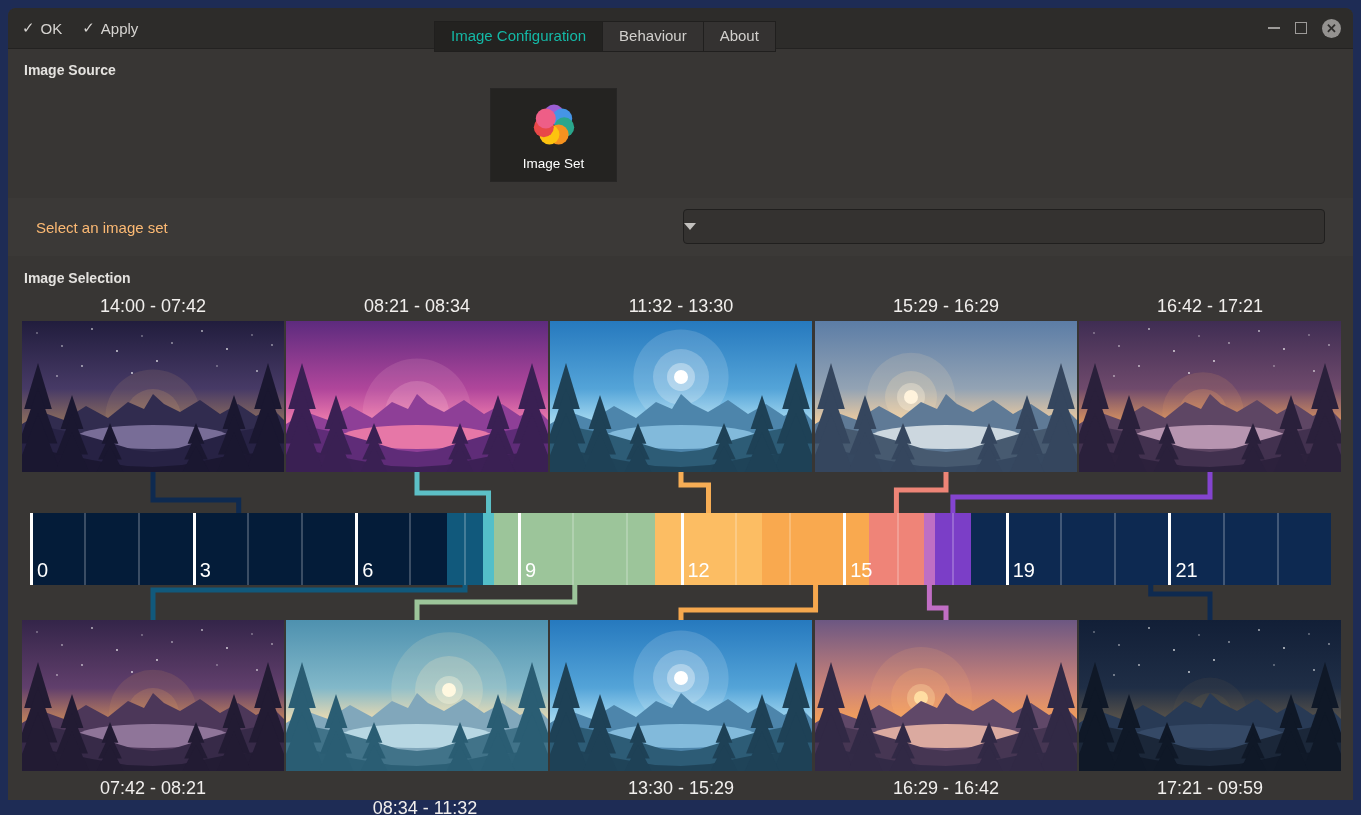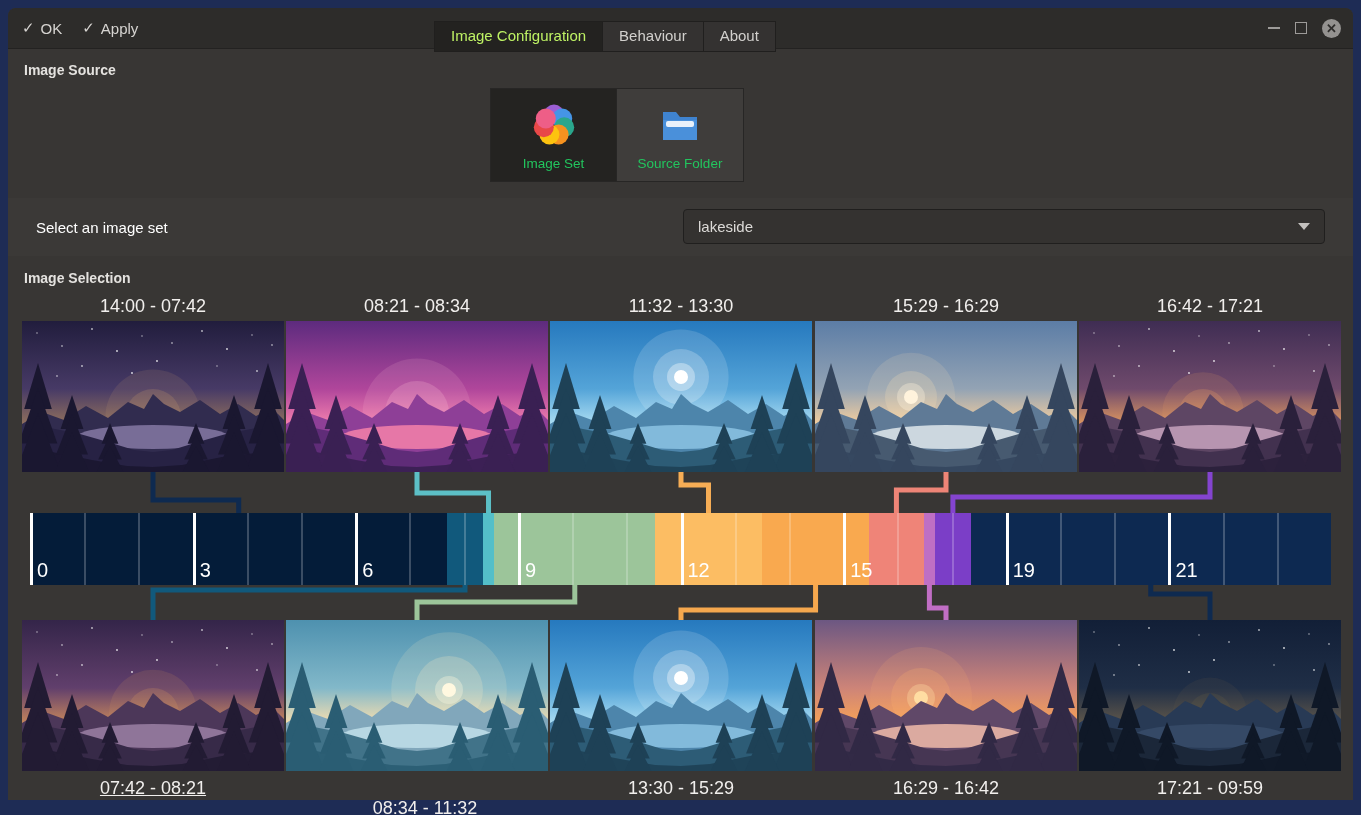"Image Configuration" .tab.active { color: #bef264 -> #14b8a6 }
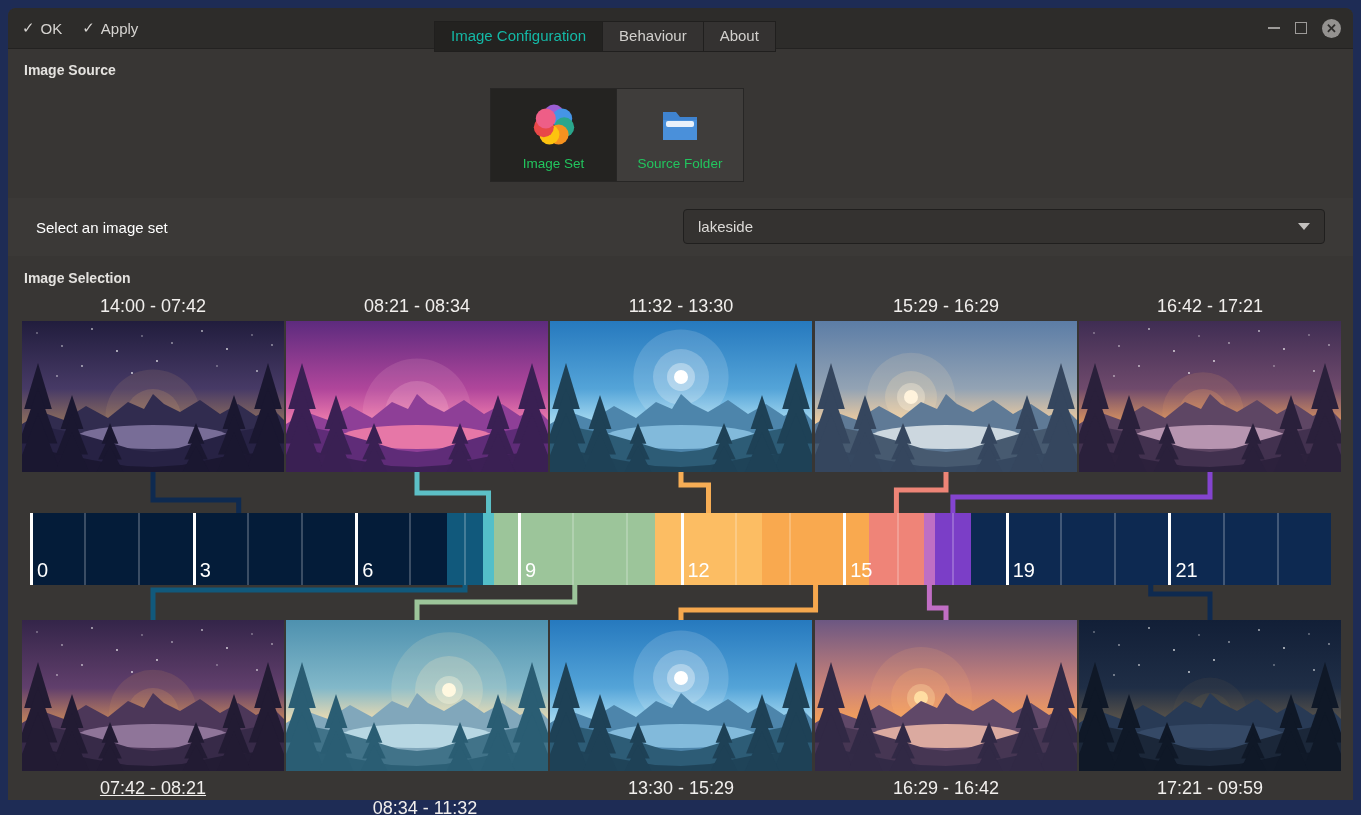"Image Set" .srcbtn .lbl { color: #22c55e -> #ffffff }
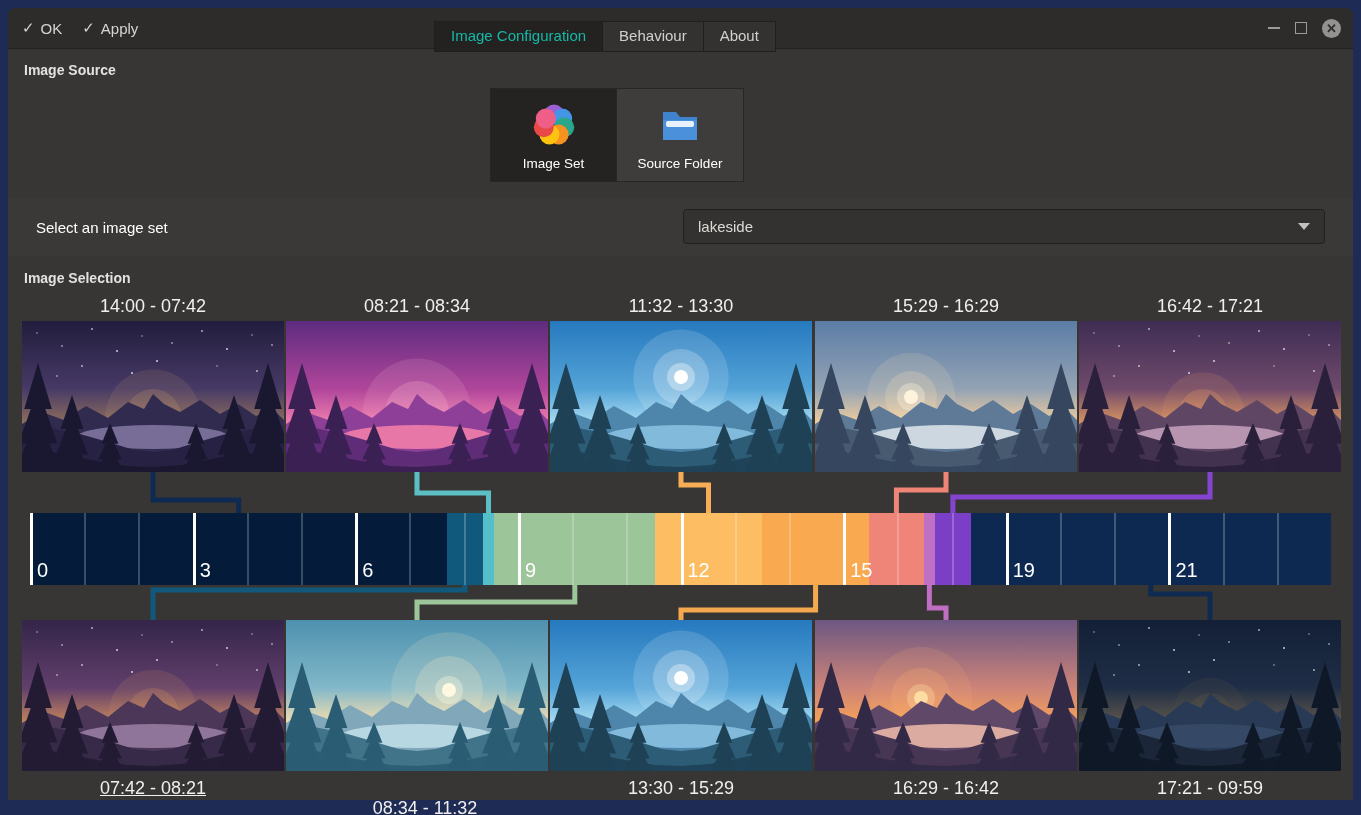"Source Folder" div.srcbtn { html: <div> <div> <svg> <path></path> <rect></rect> <rect></rect> <rect></rect> </svg> </div> <div>Source Folder</div> </div> -> none }
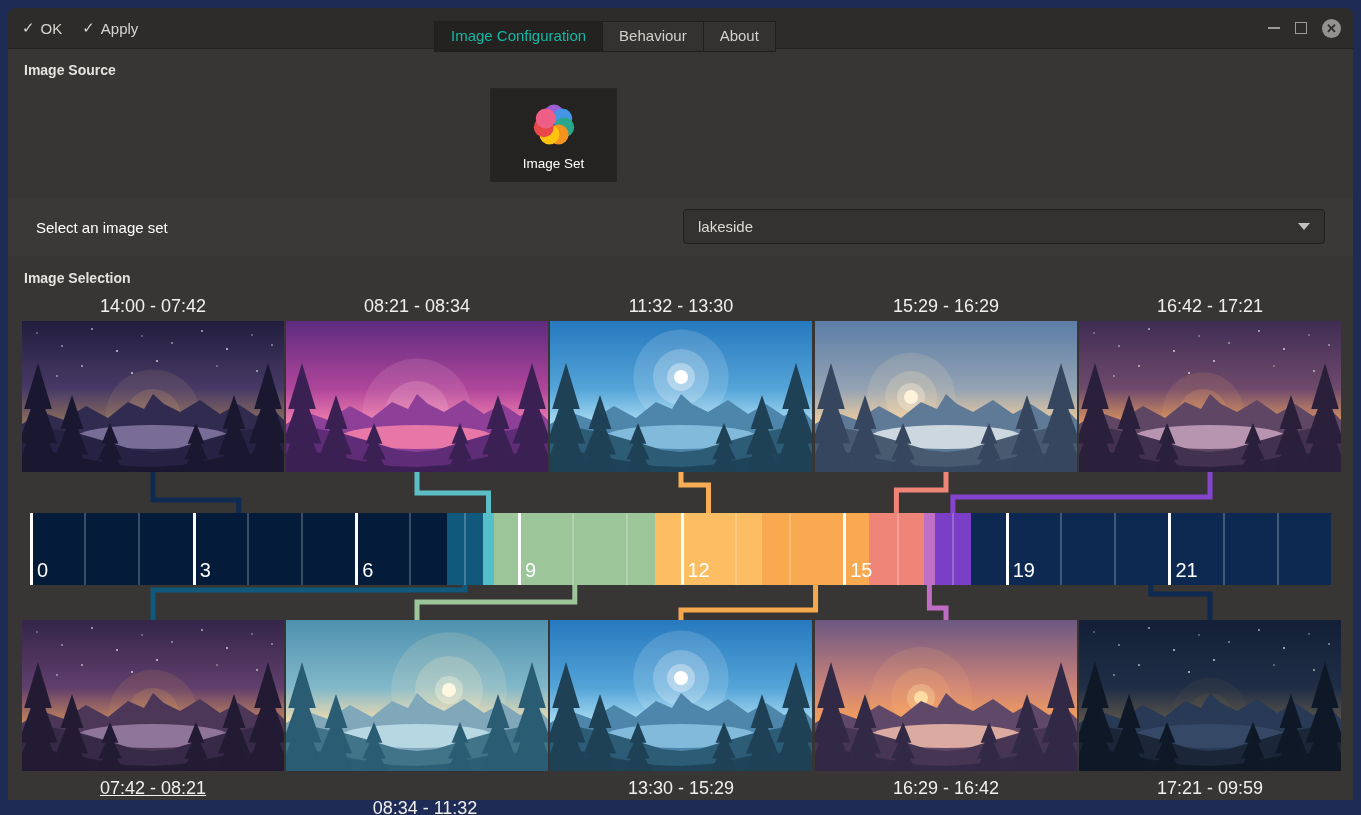"Select an image set" .selrow .lbl { color: #ffffff -> #fdba74 }
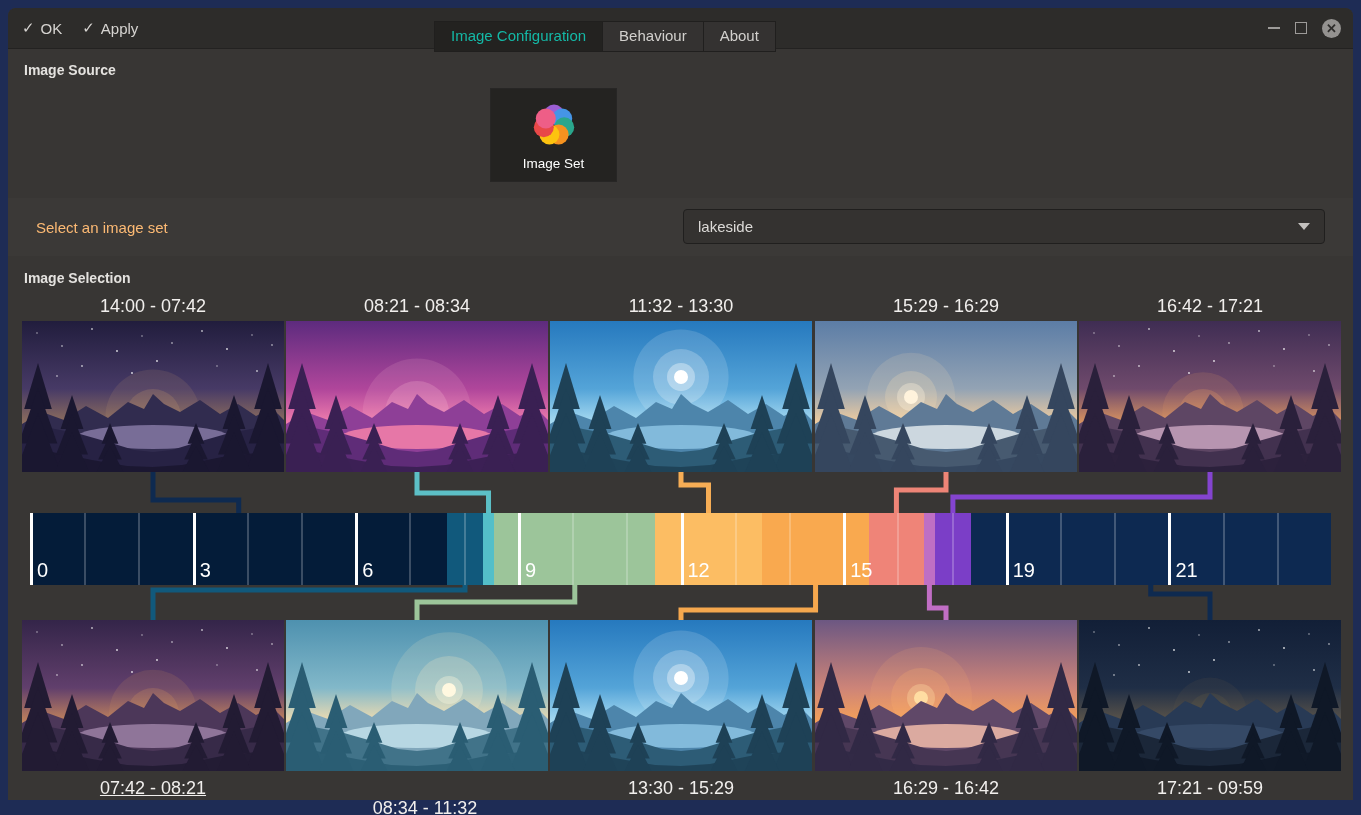"lakeside" span.val { html: <span>lakeside</span> -> none }
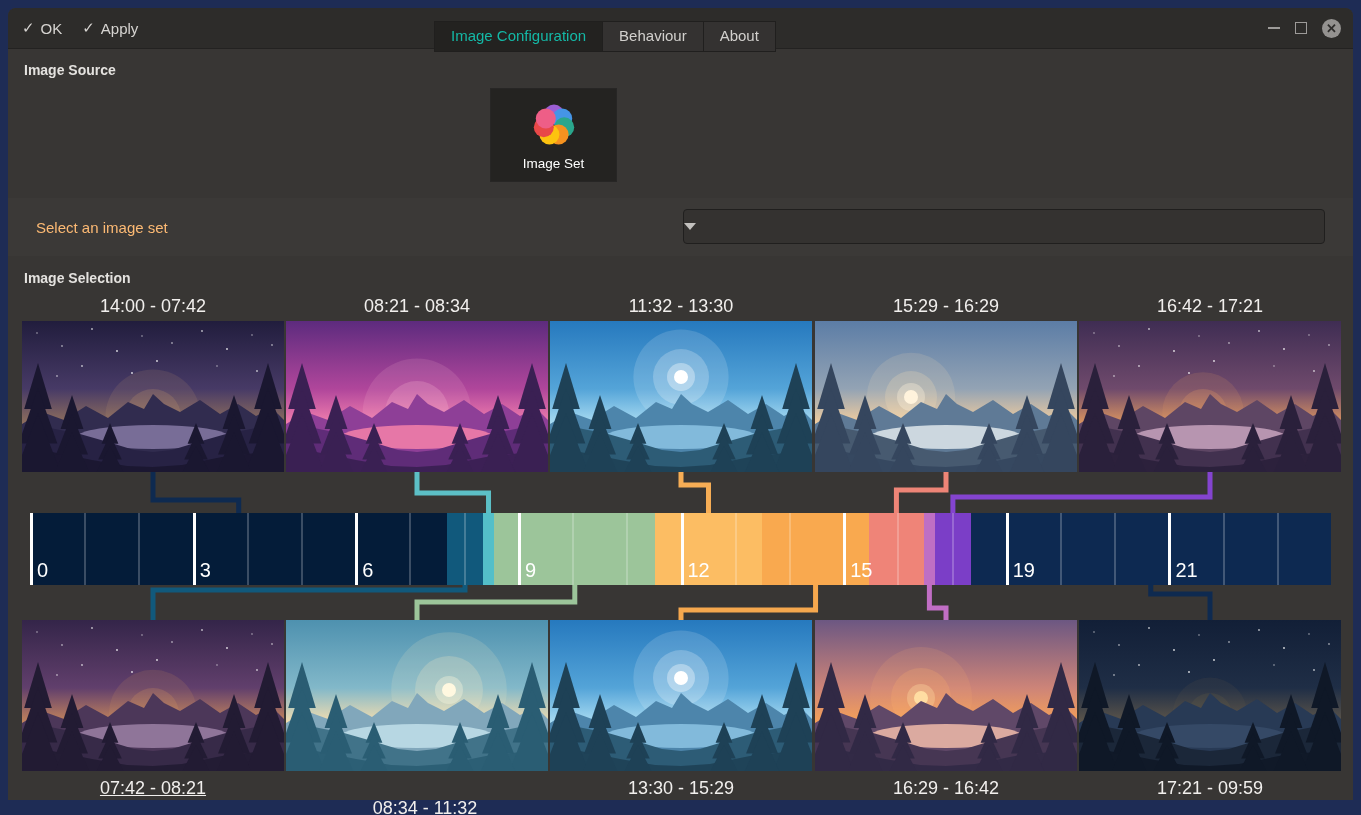"07:42 - 08:21" div.tlabel { text-decoration: underline -> none }
